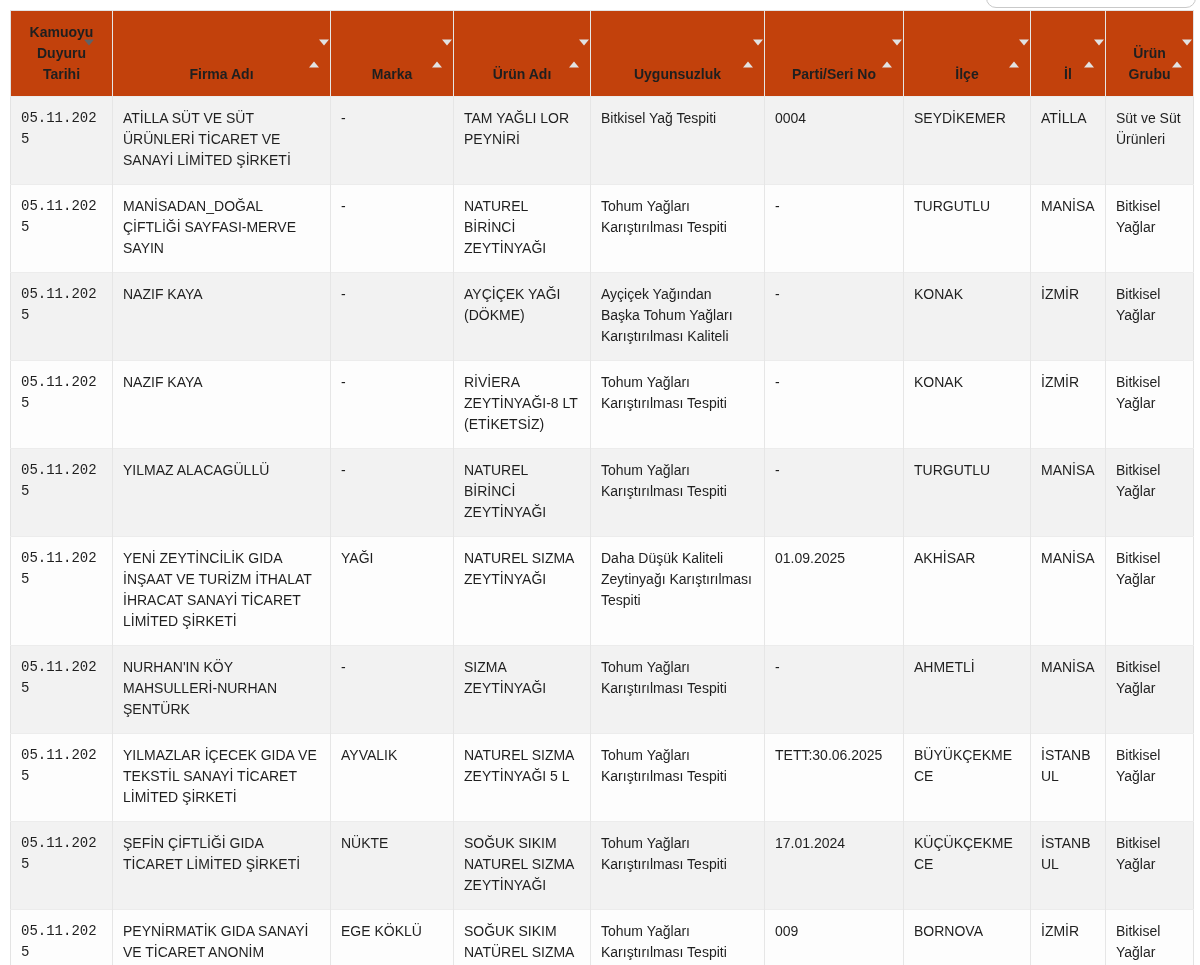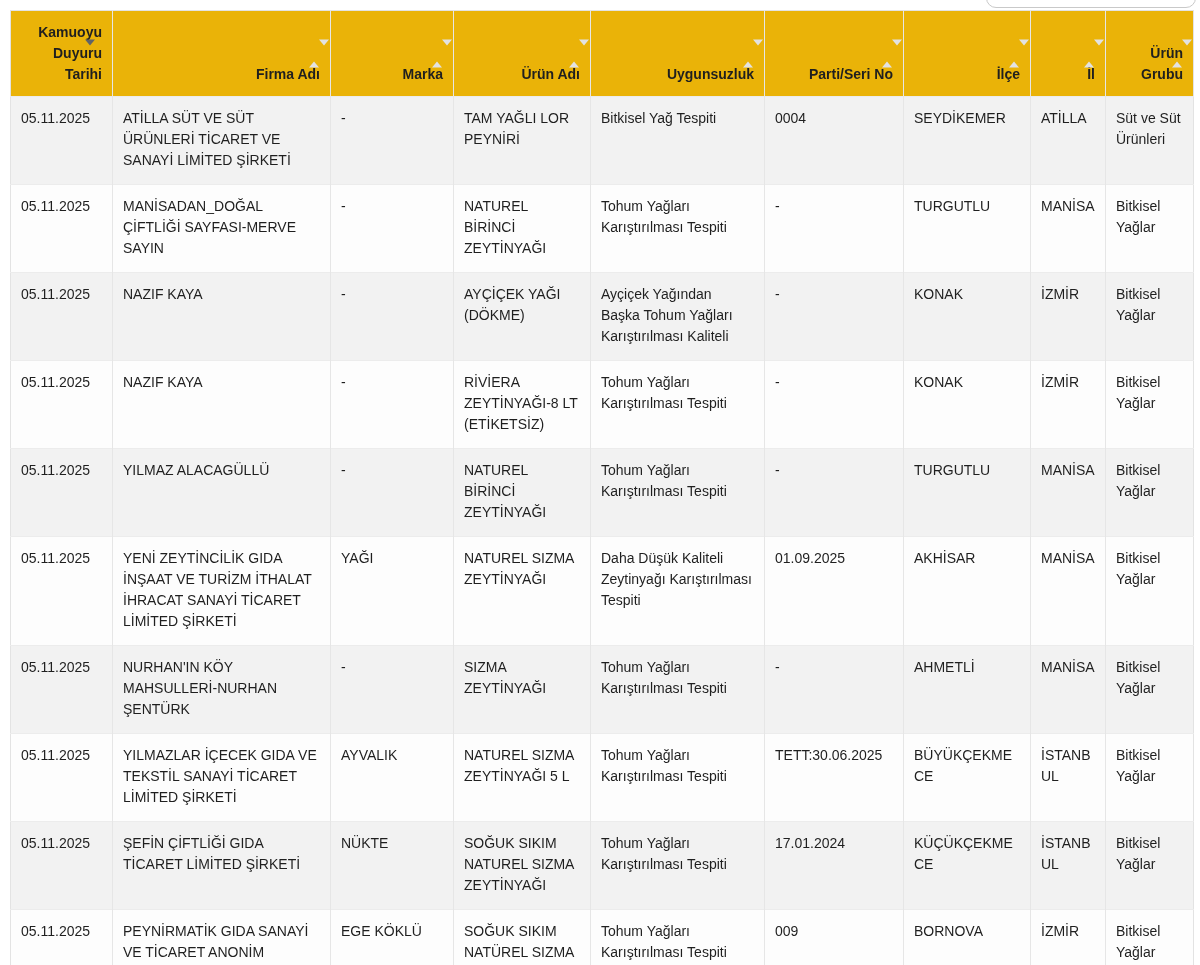"Kamuoyu Duyuru Tarihi" thead th { background: #eab308 -> #c2410c; text-align: right -> center }
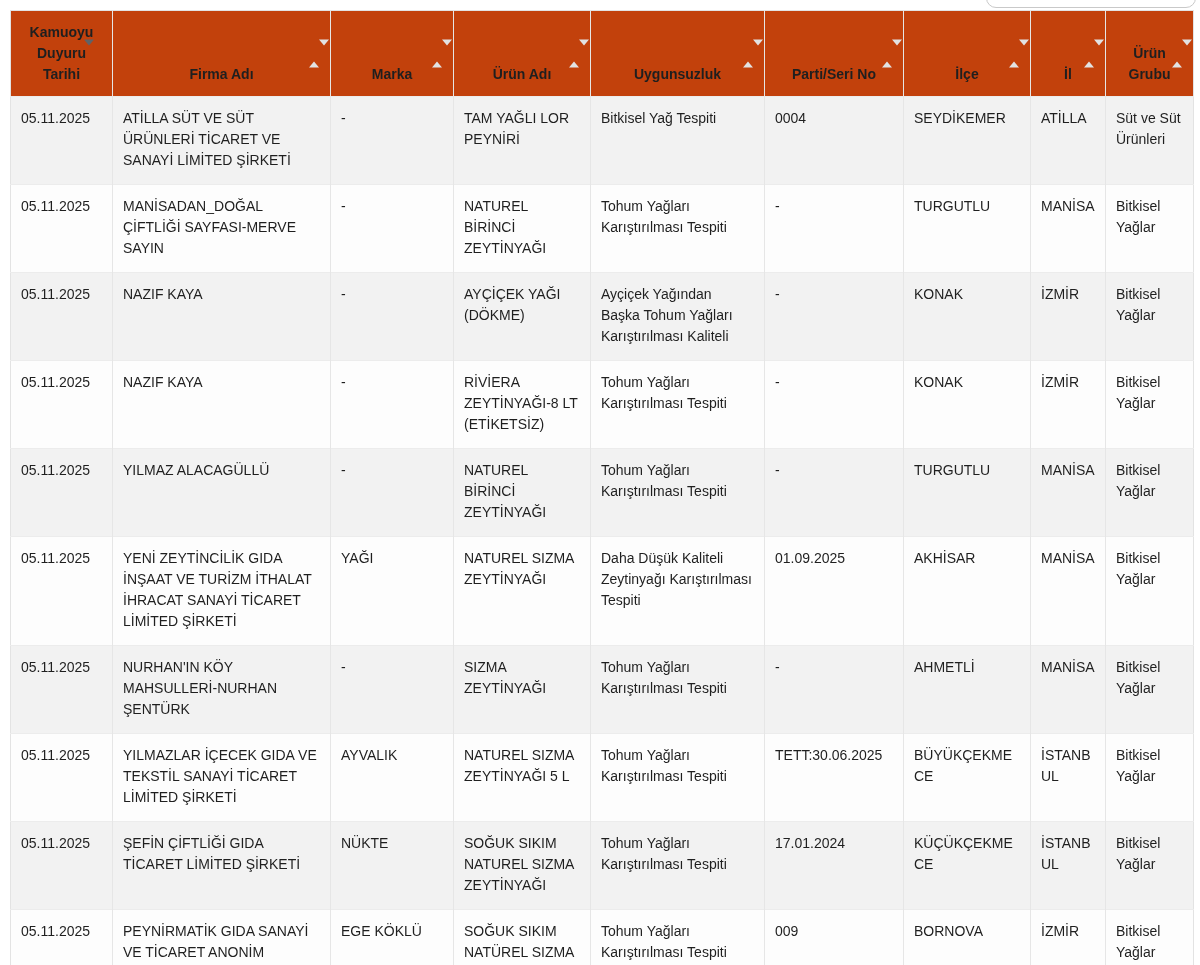"05.11.2025" tbody td:first-child { font-family: none -> Liberation Mono, monospace }
